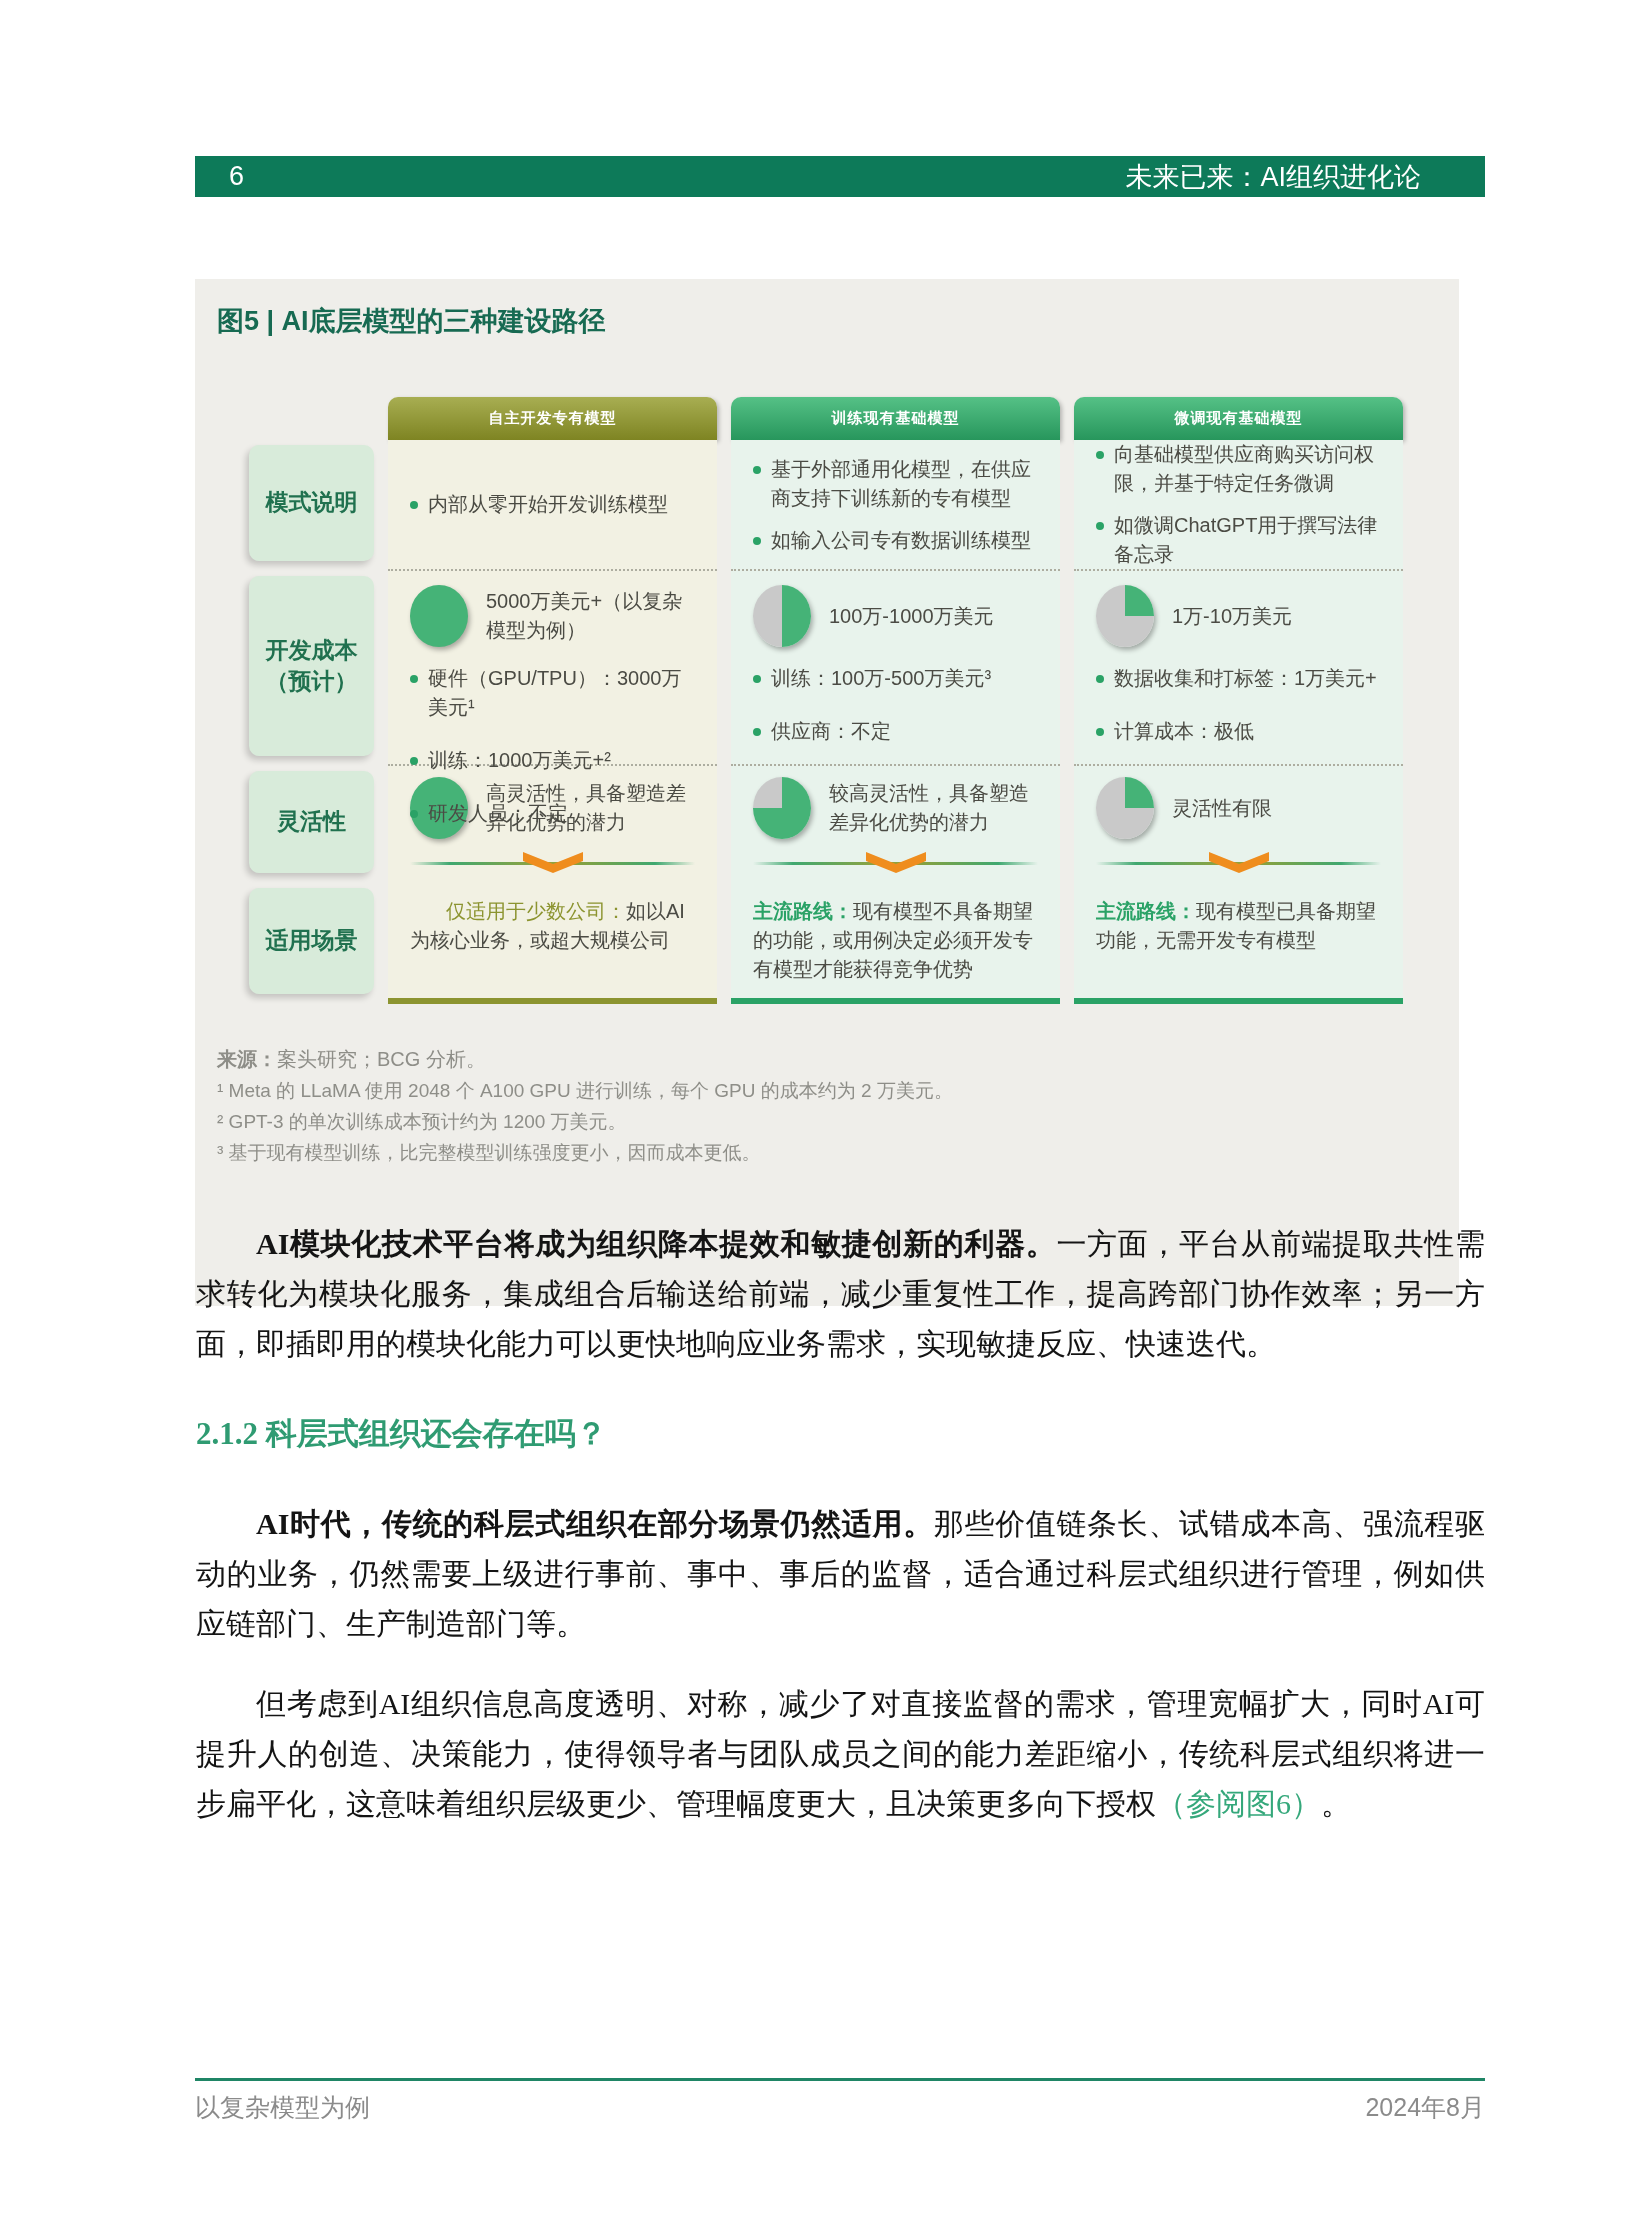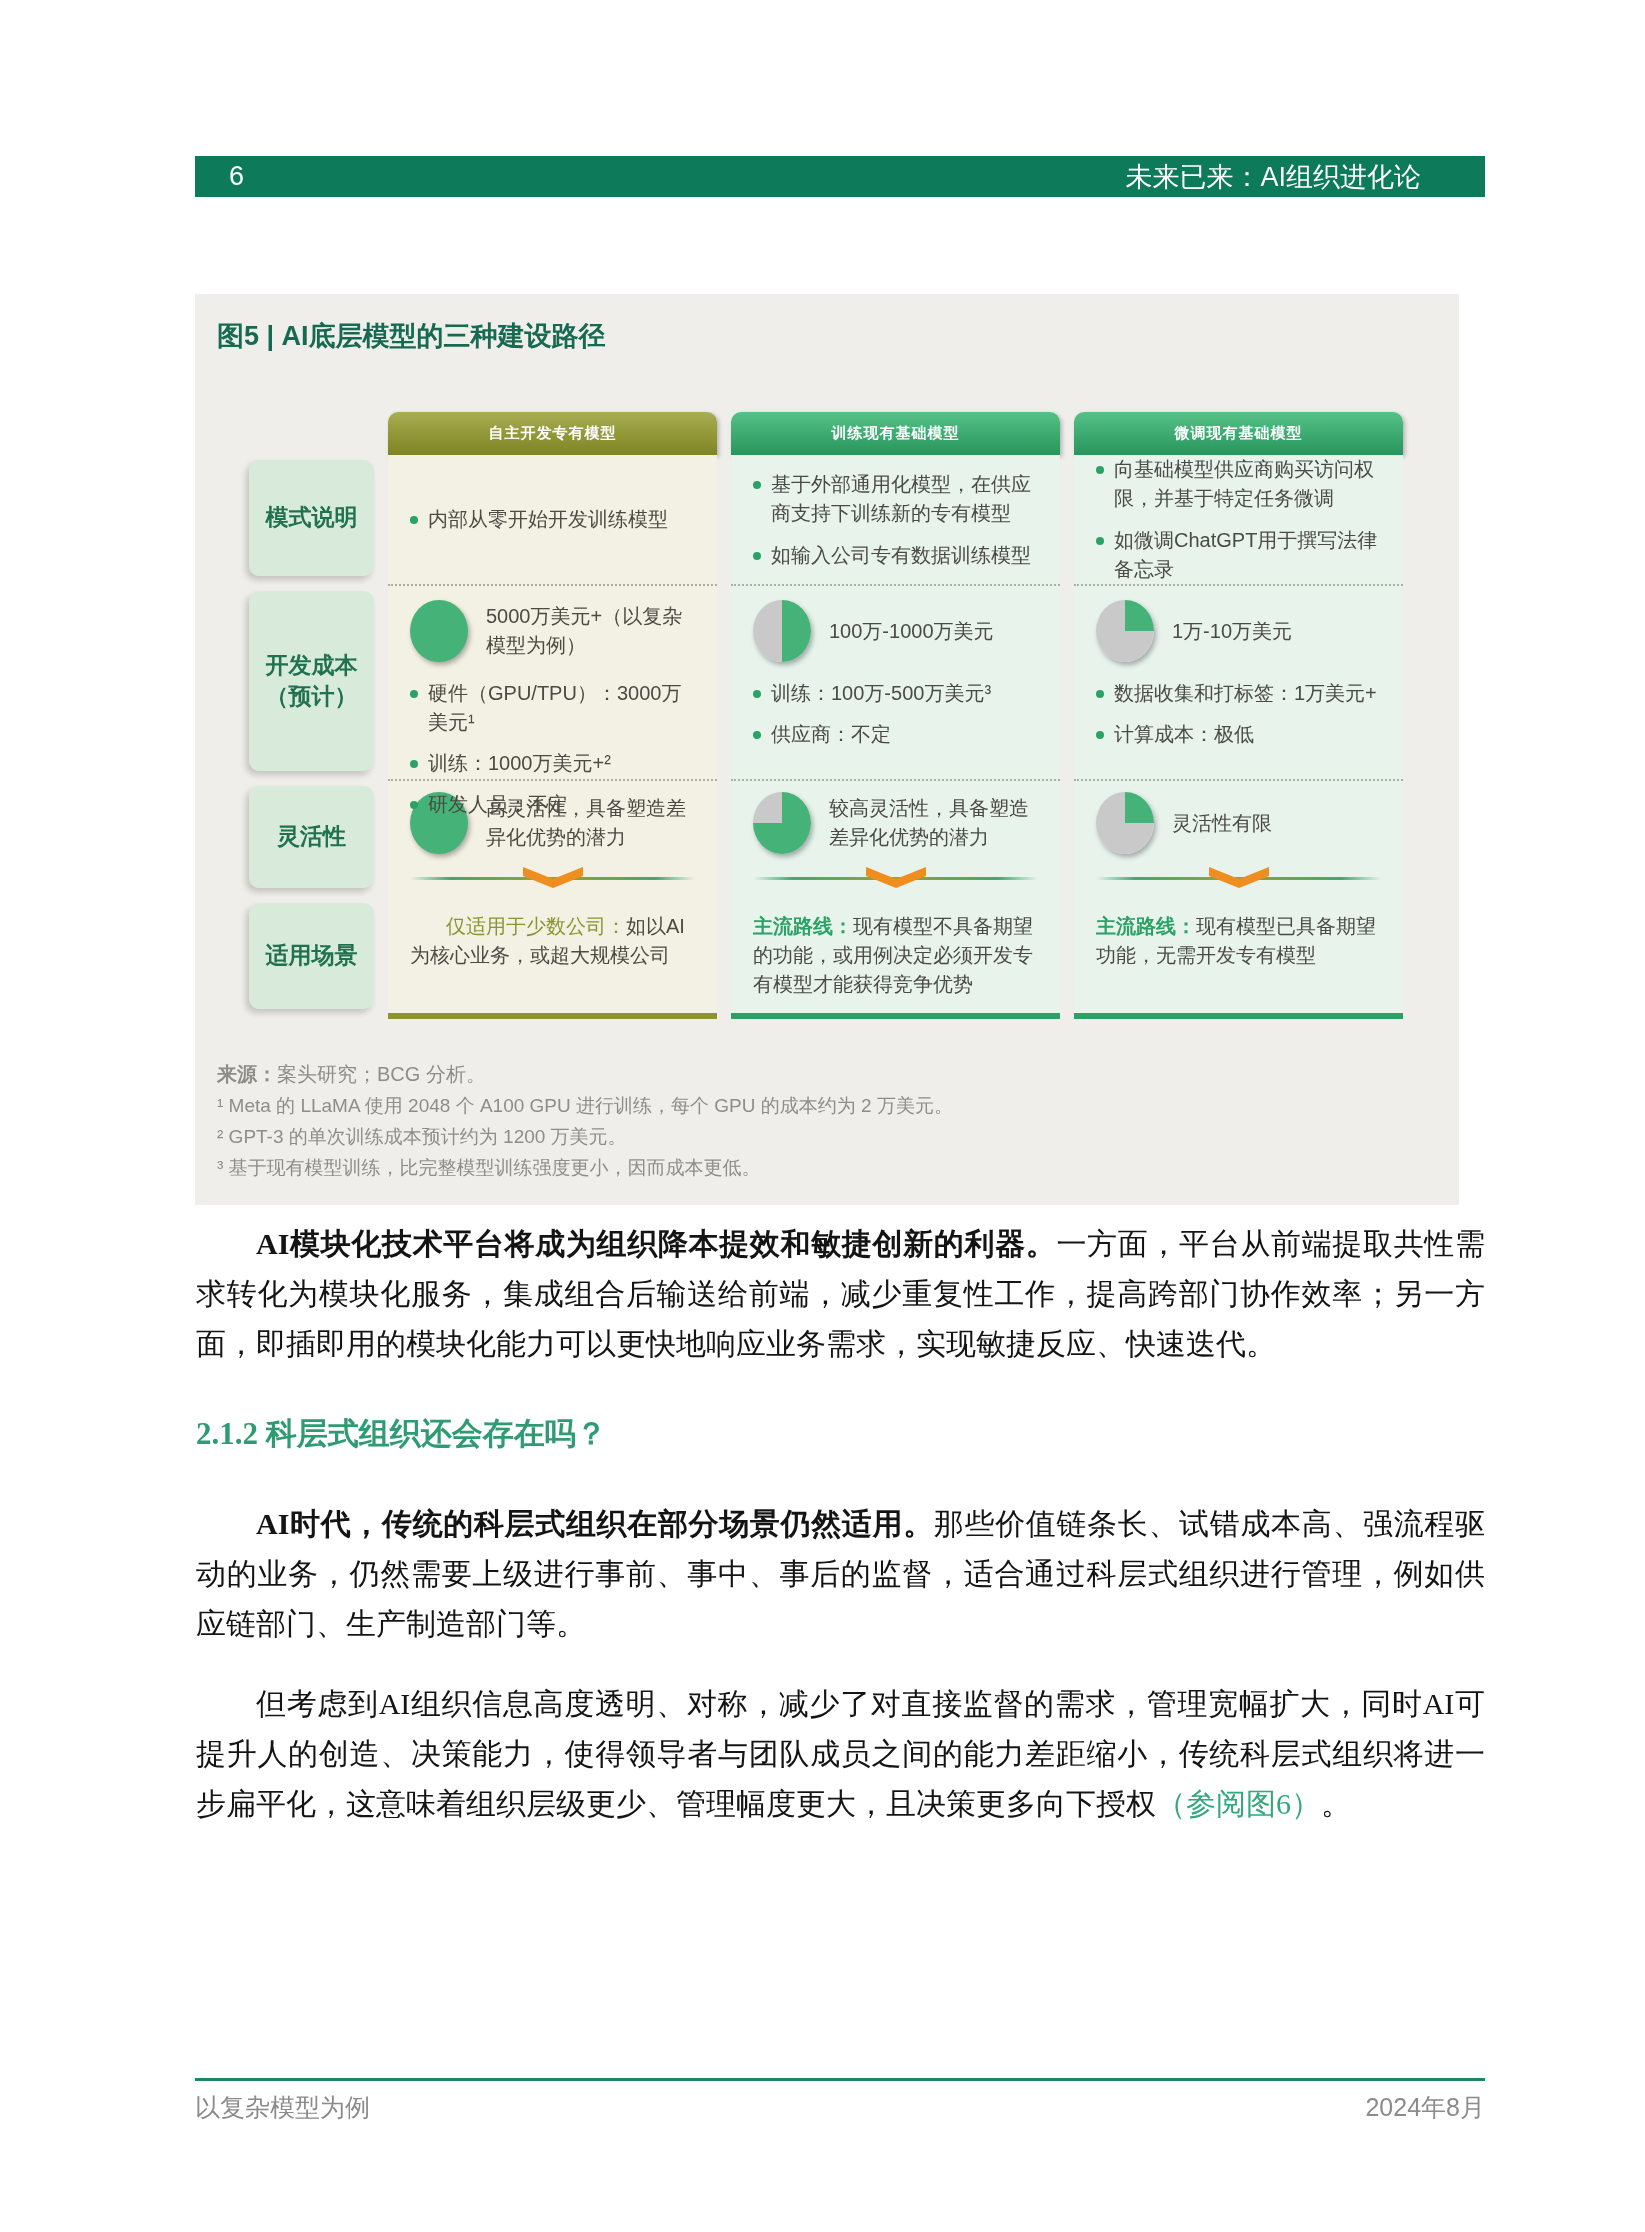"图5 | AI底层模型的三种建设路径" .figure { height: 911px -> 1027px; top: 294px -> 279px }
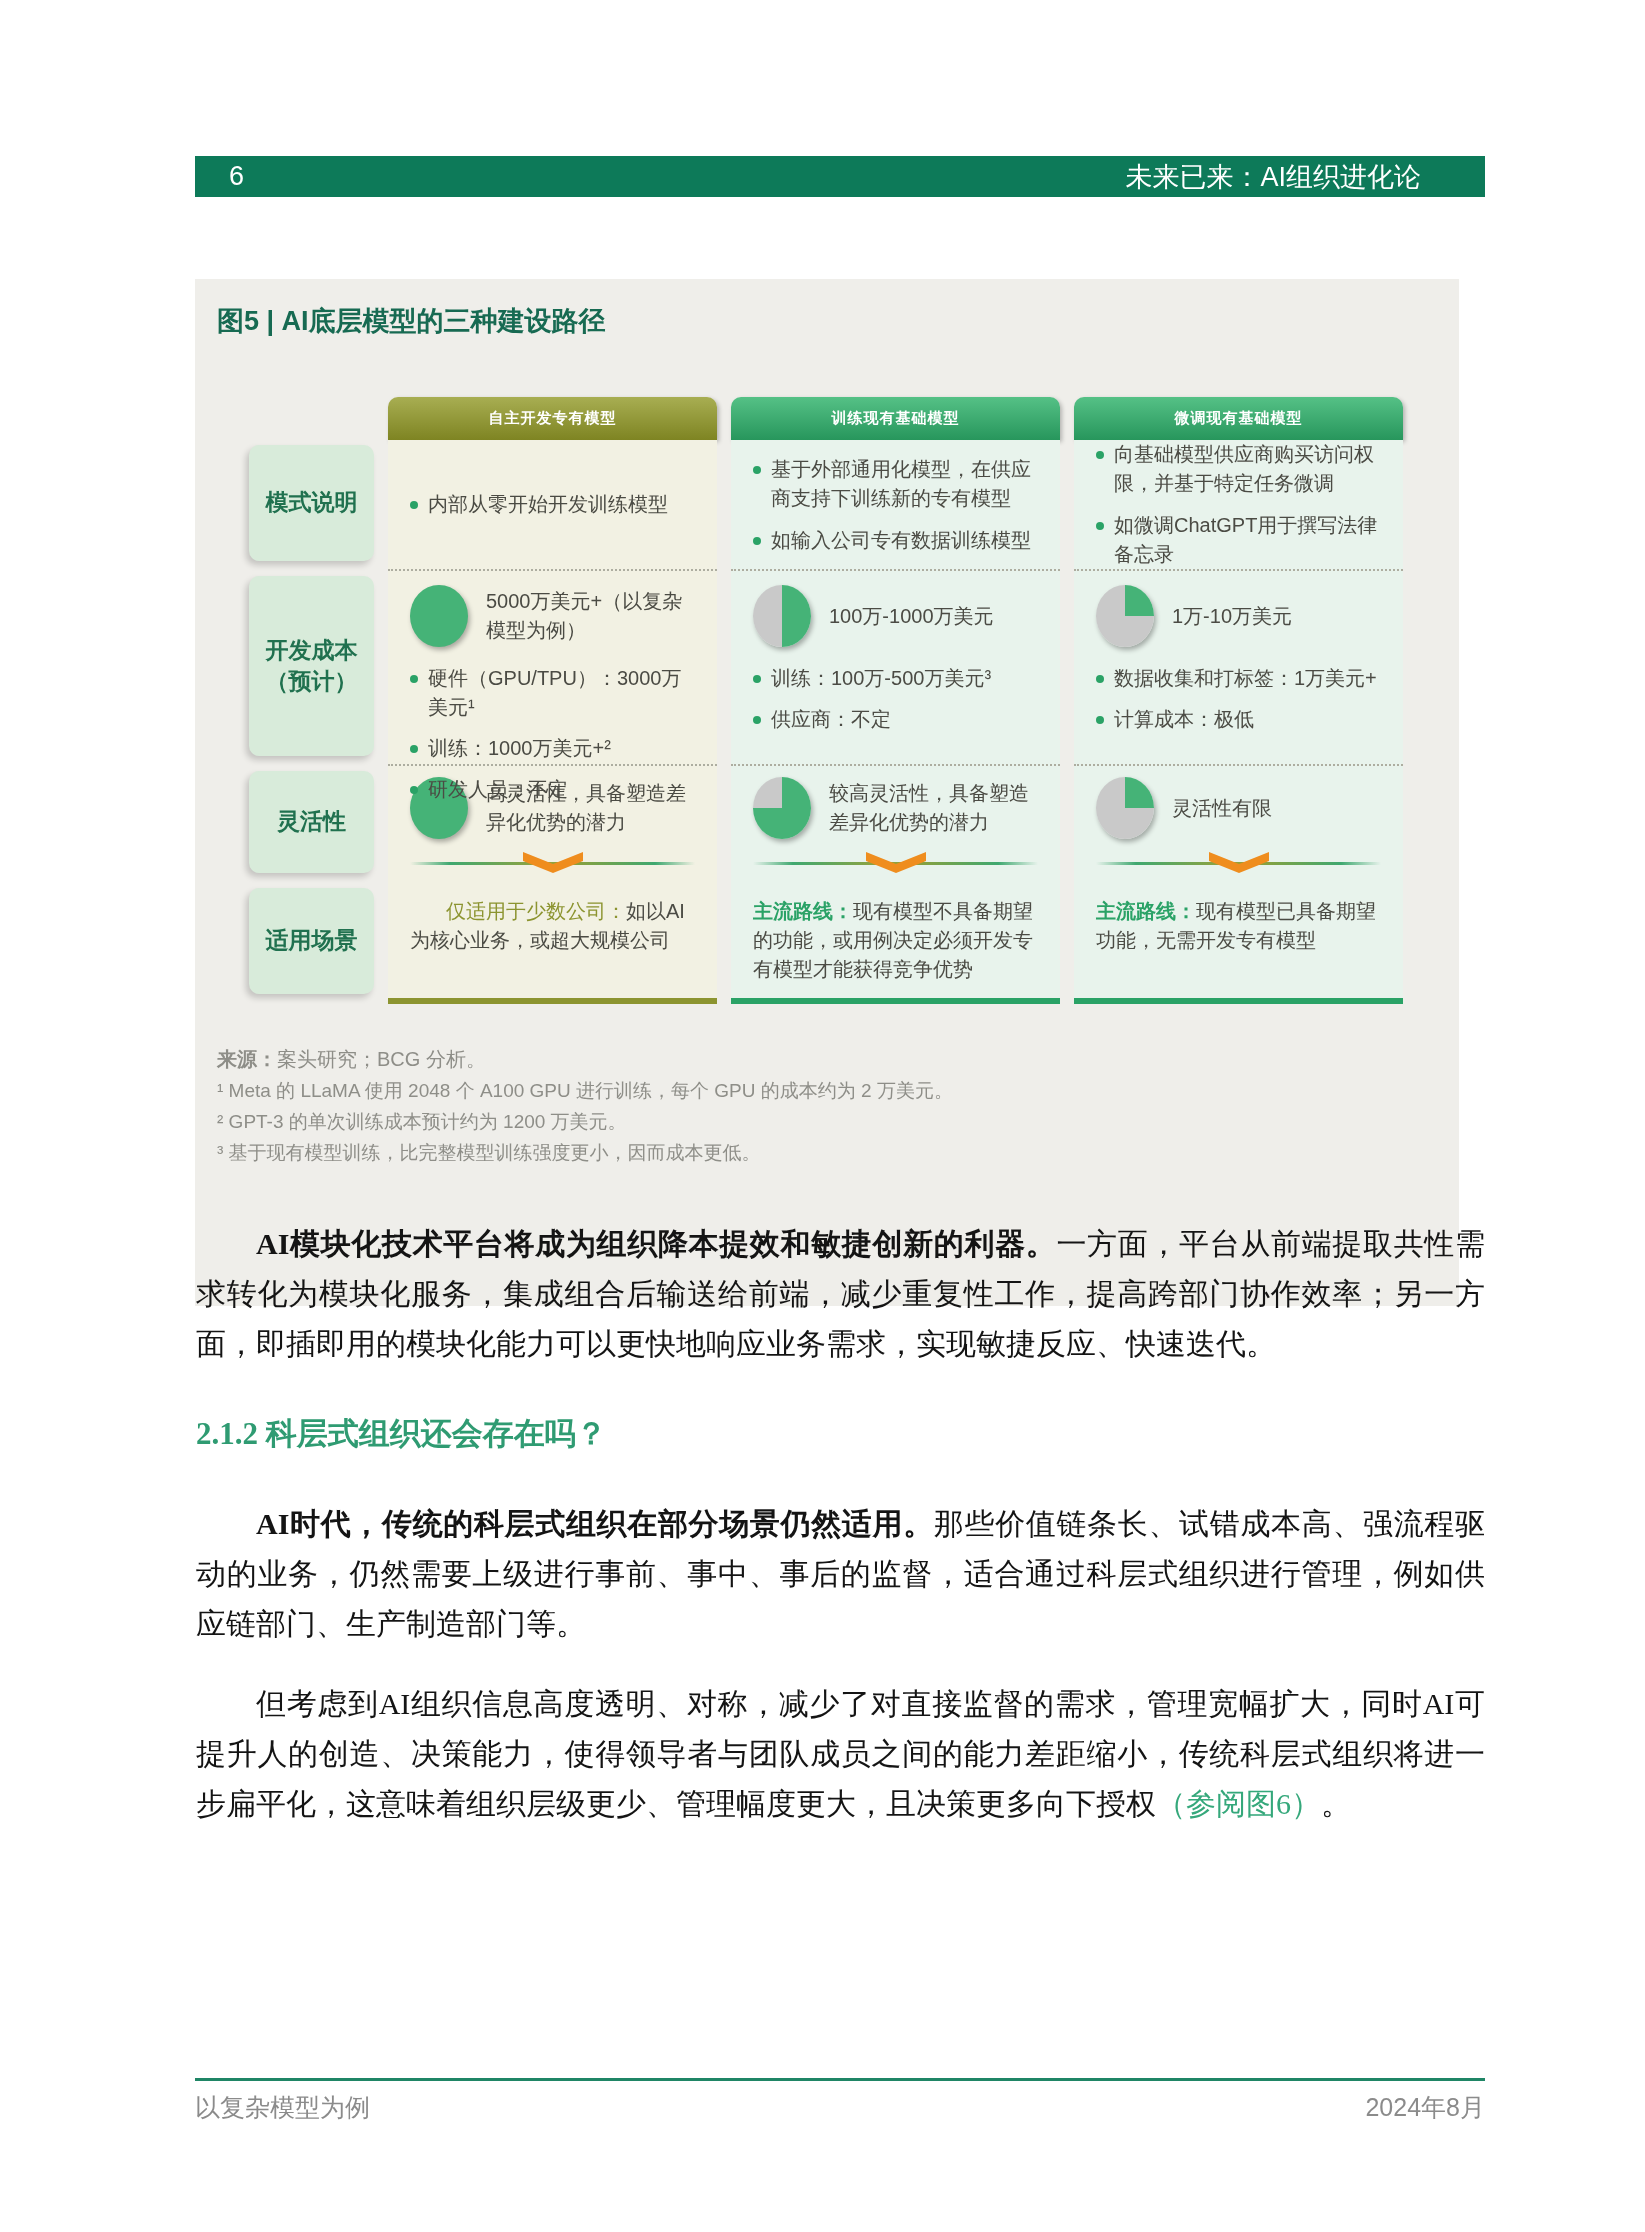"硬件（GPU/TPU）：3000万美元¹" .cost-cell ul { gap: 12px -> 24px }
